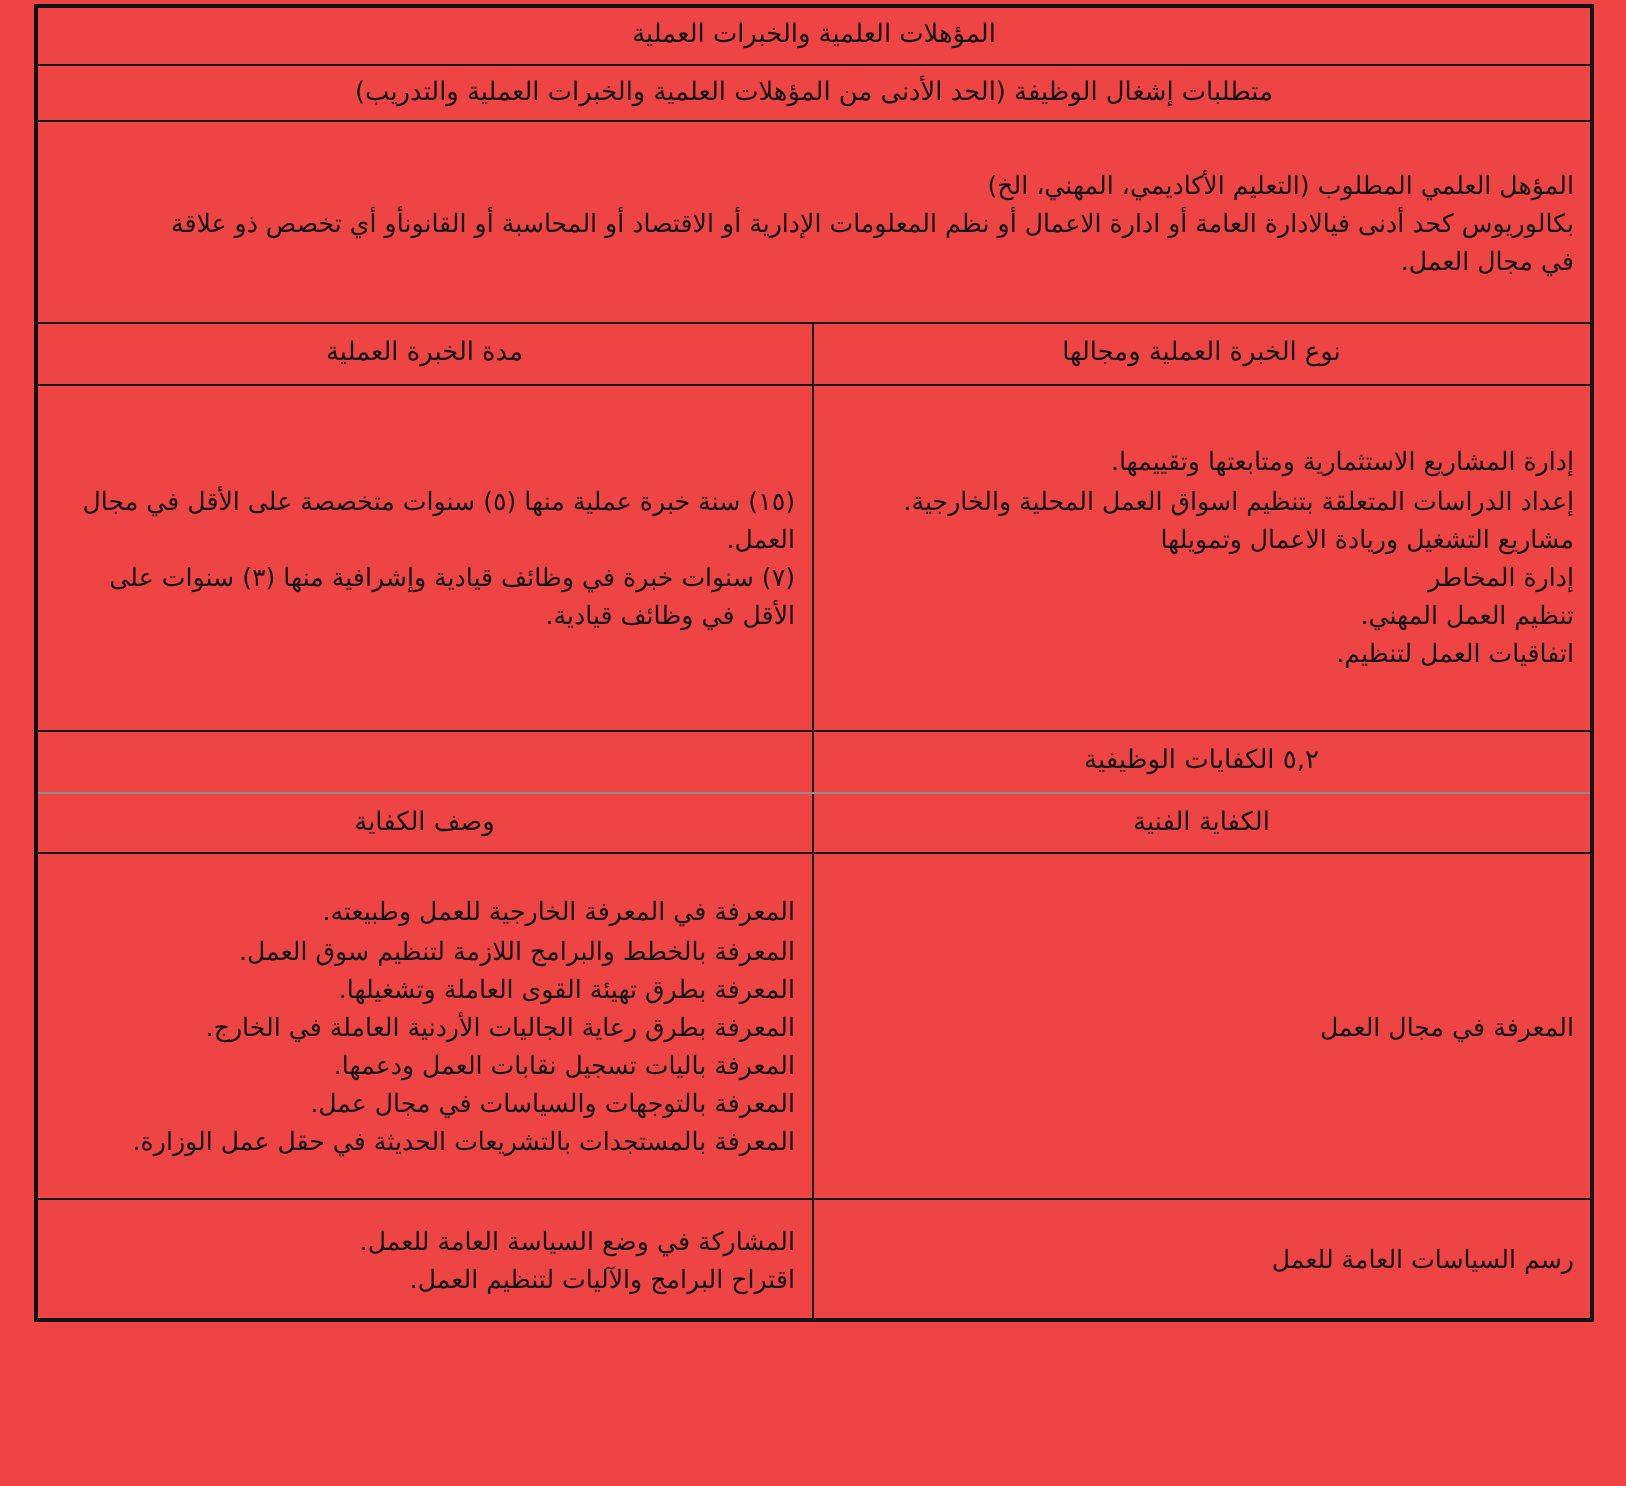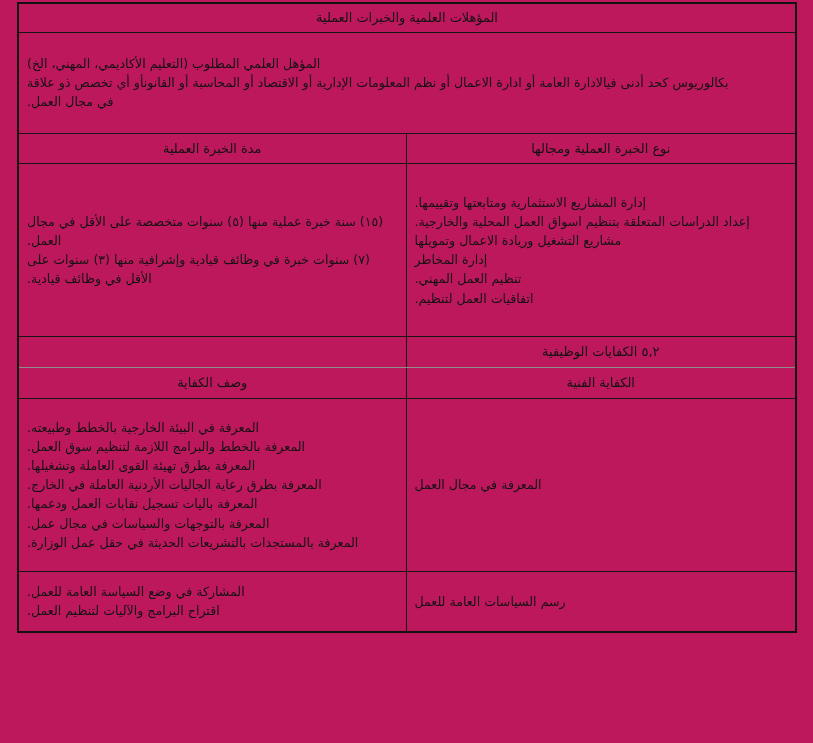"المؤهلات العلمية والخبرات العملية" .page { background: #be185d -> #ef4444 }
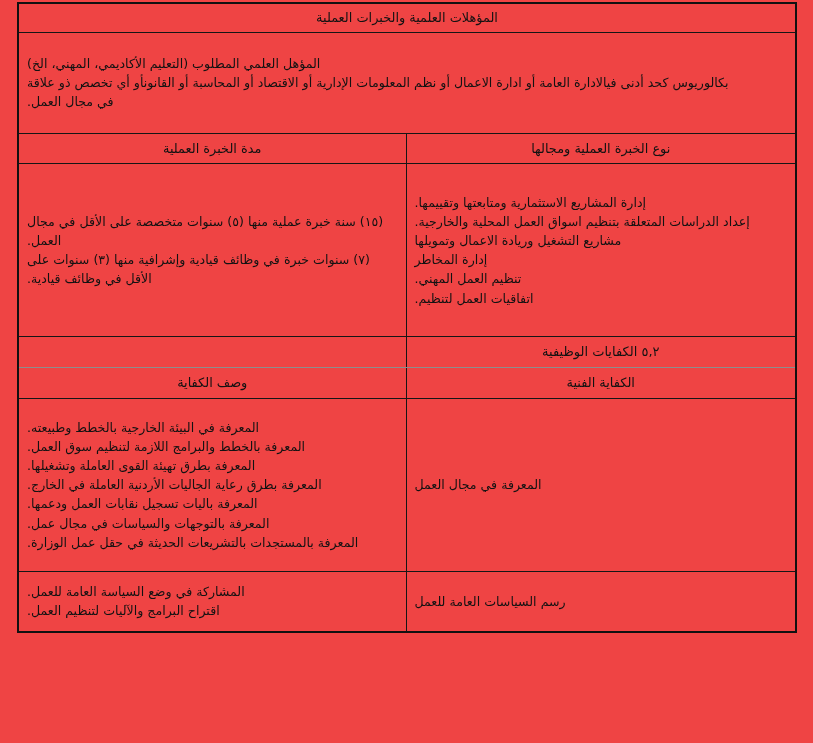"متطلبات إشغال الوظيفة (الحد الأدنى" tr { html: none -> <tr> <td>متطلبات إشغال الوظيفة (الحد الأدنى من المؤهلات العلمية والخبرات العملية والتدريب)</td> </tr> }
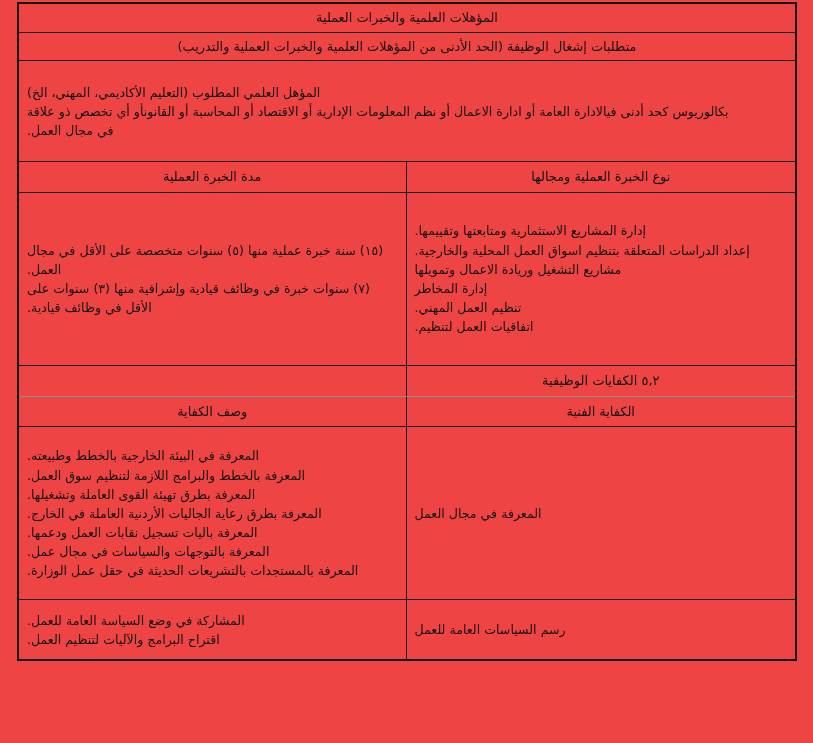"المؤهل العلمي المطلوب (التعليم" td.body-cell { text-align: left -> right }
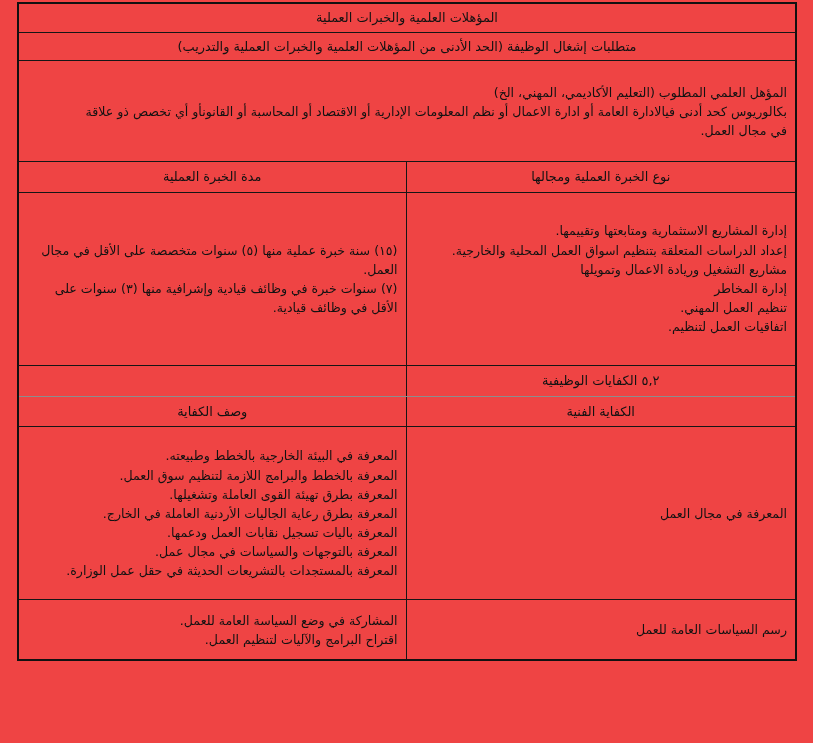"المعرفة في البيئة الخارجية بالخطط" span.ln { text: البيئة الخارجية بالخطط -> المعرفة الخارجية للعمل }
